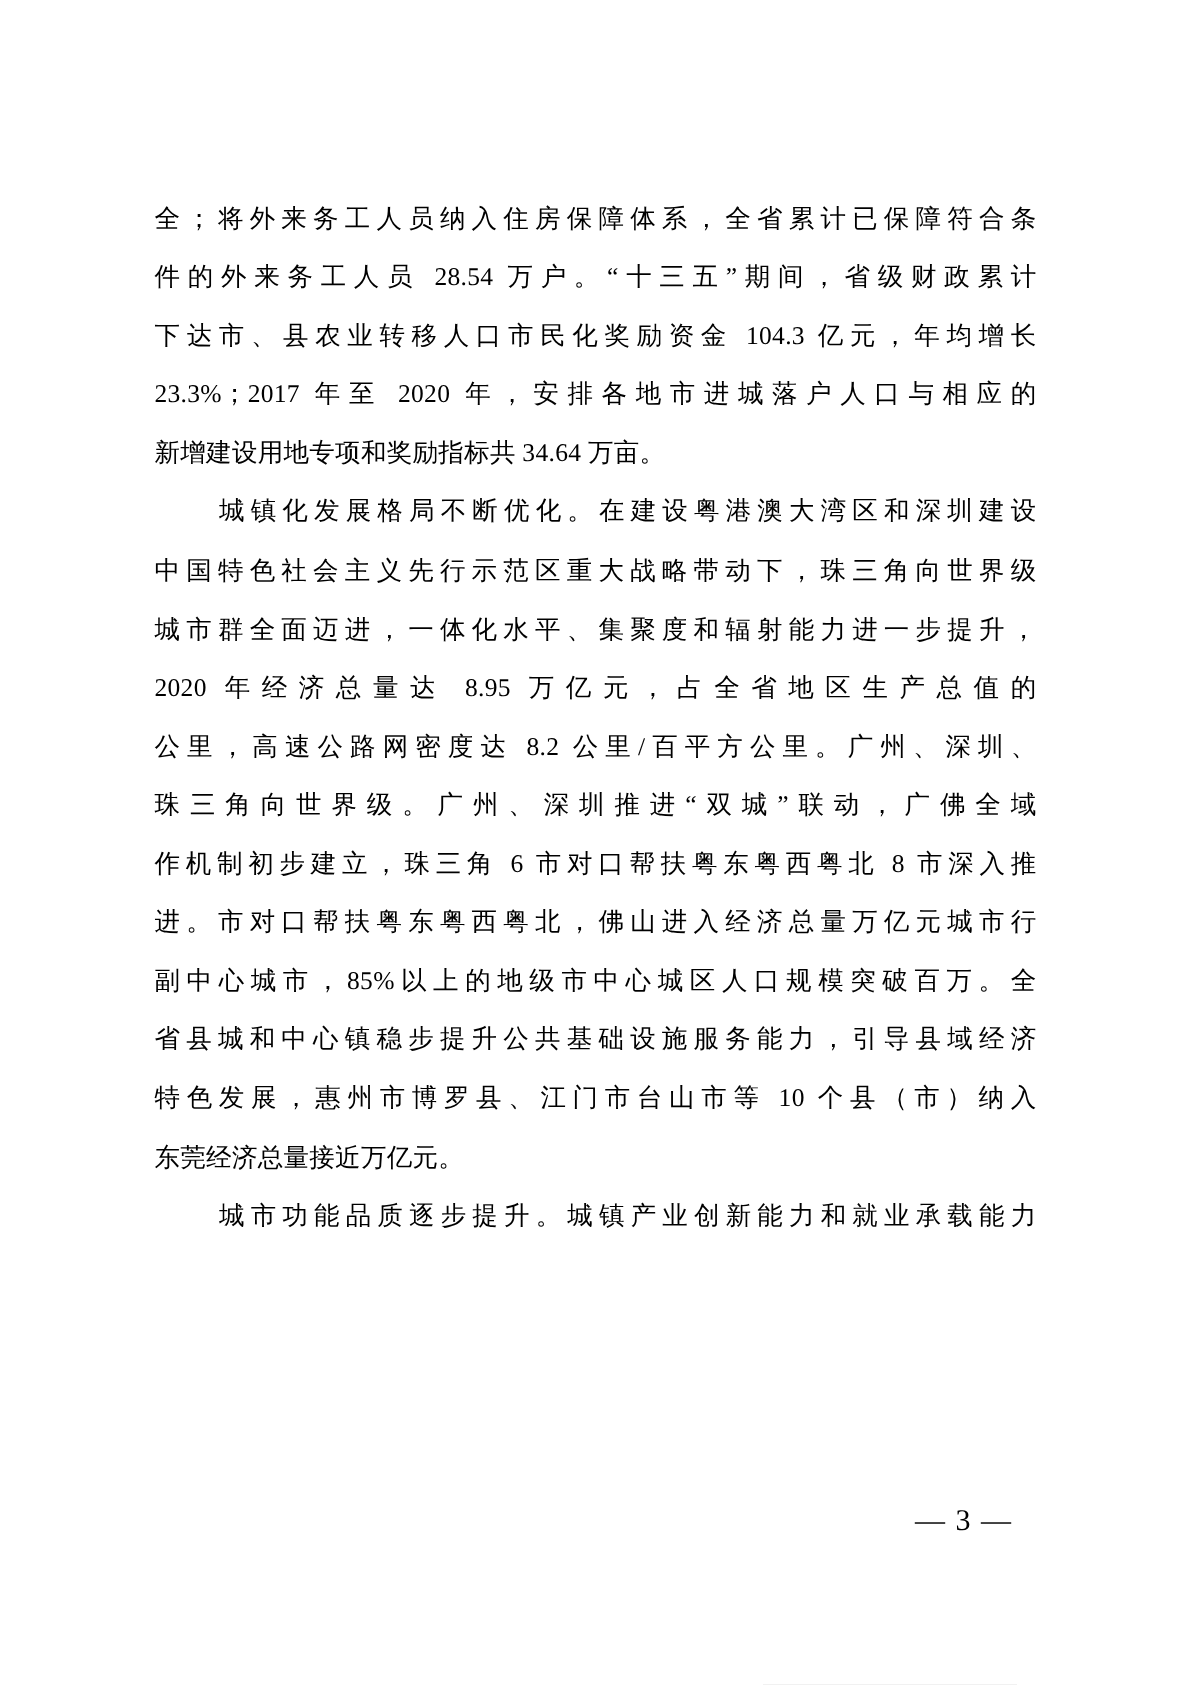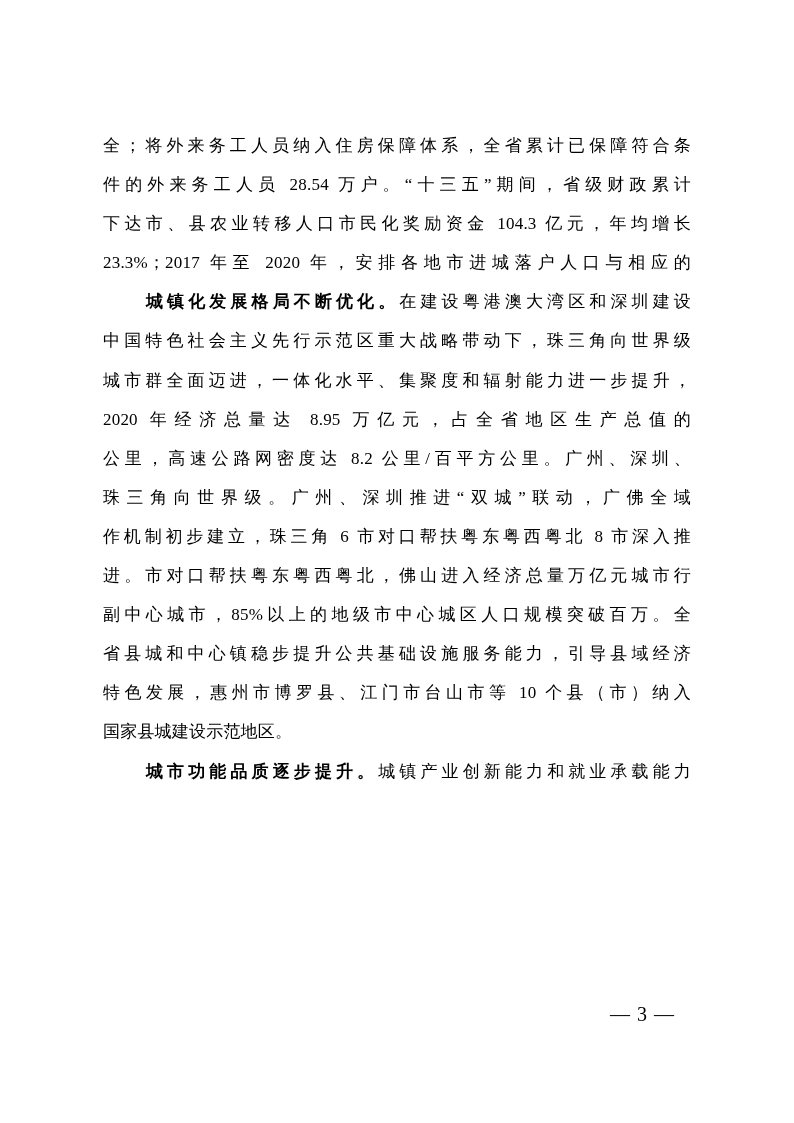"新增建设用地专项和奖励指标共 34.64 万亩。" div.line { html: none -> <div><span>新增建设用地专项和奖励指标共 34.64 万亩。</span></div> }
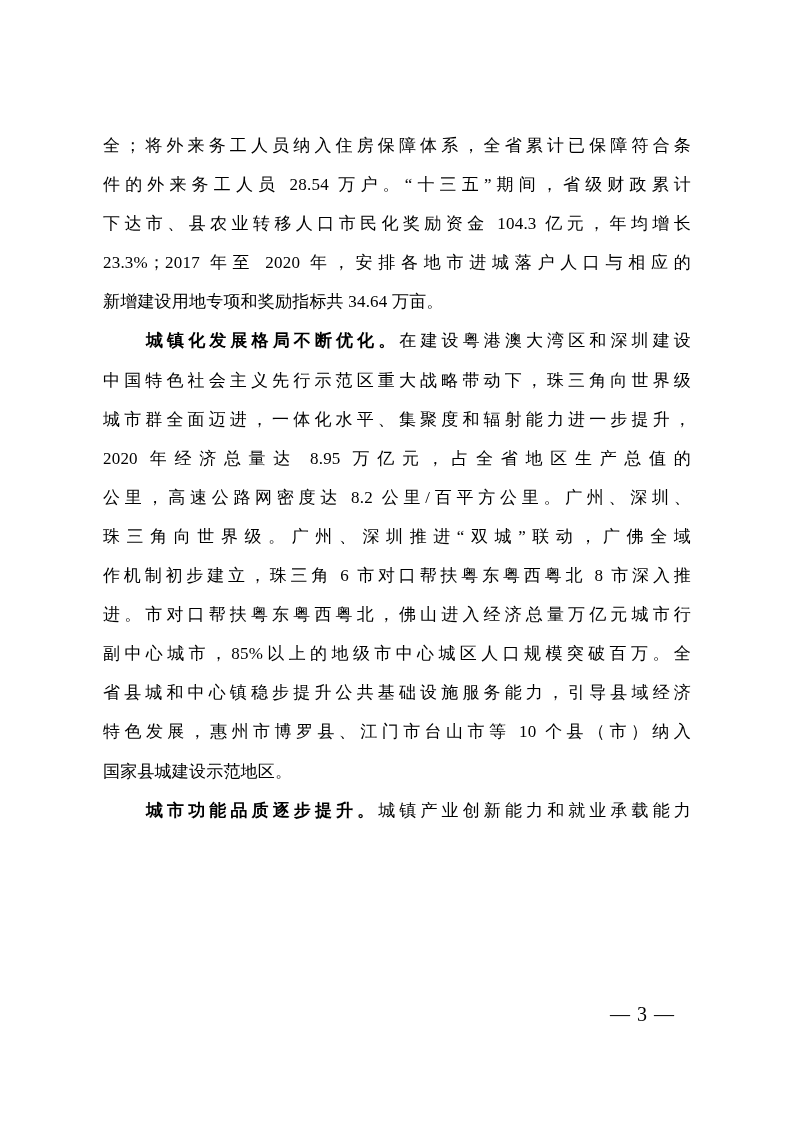"城镇化发展格局不断优化。" .lead { font-weight: 700 -> 400 }
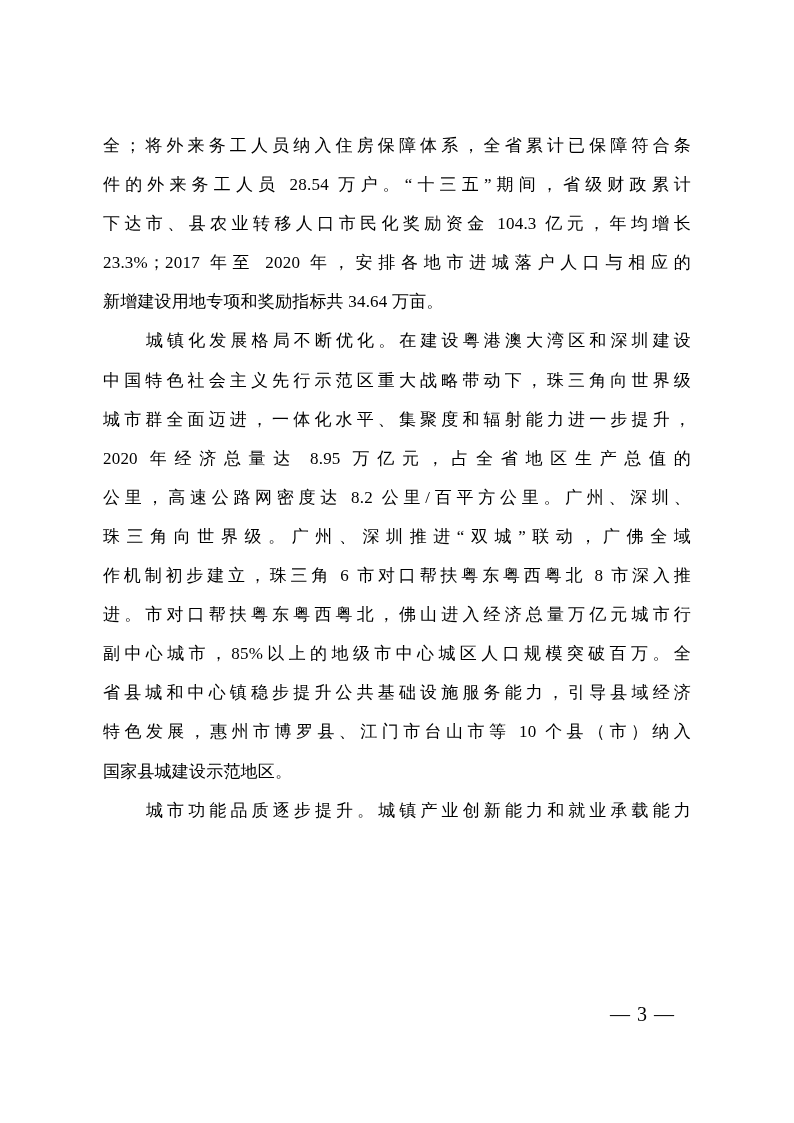"国家县城建设示范地区。" span { text: 国家县城建设示范地区 -> 东莞经济总量接近万亿元 }
